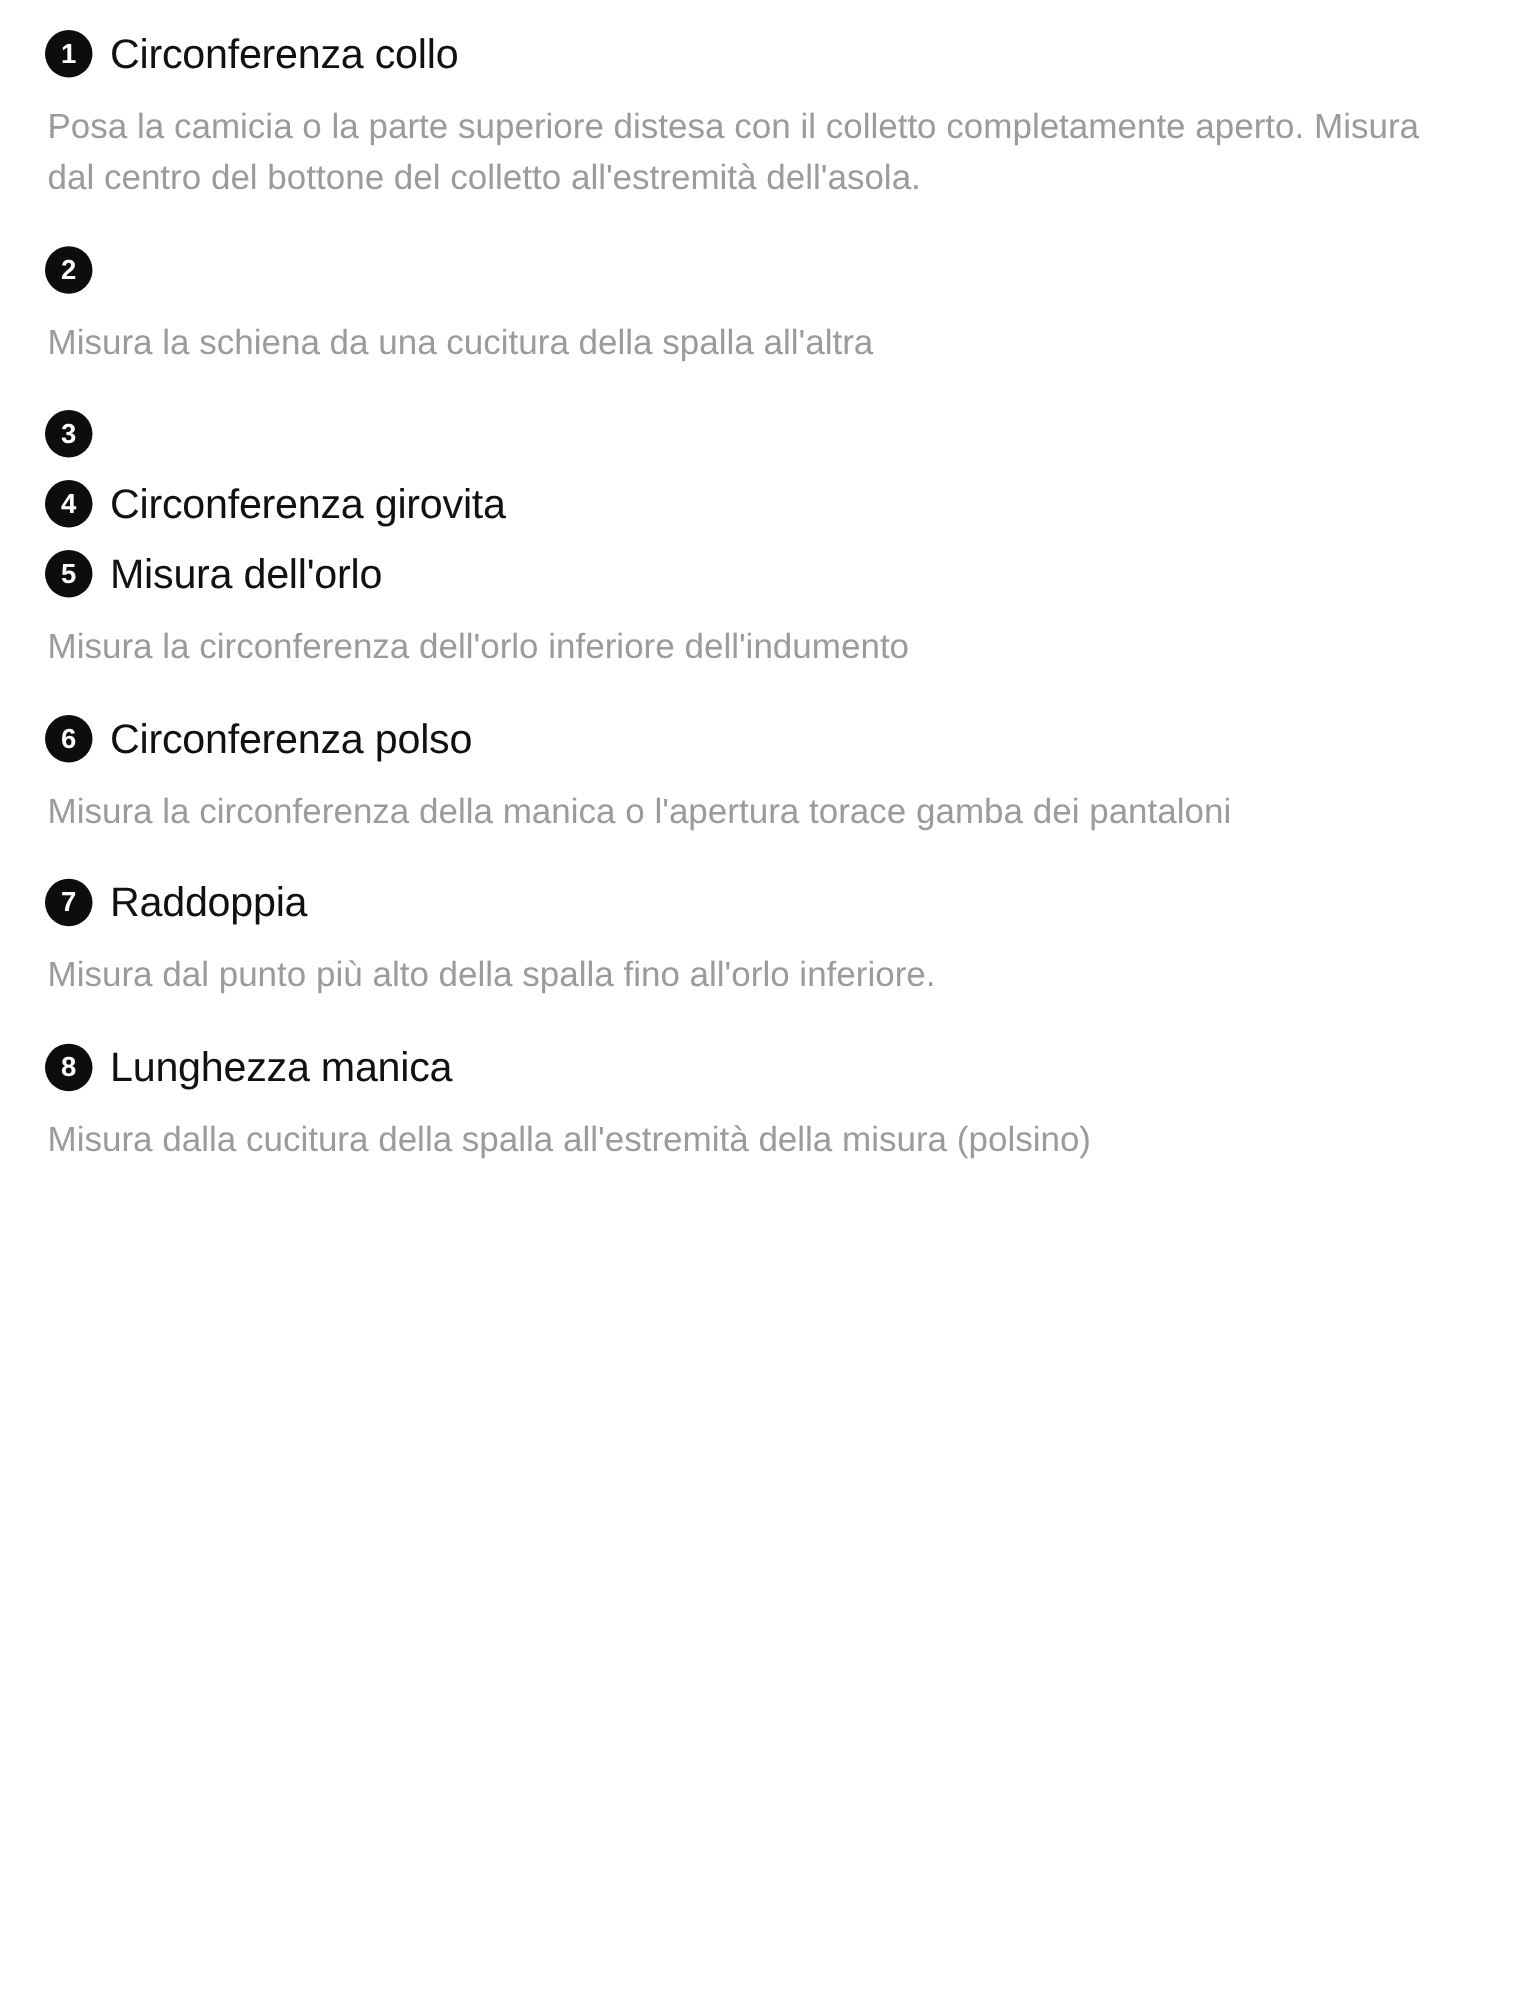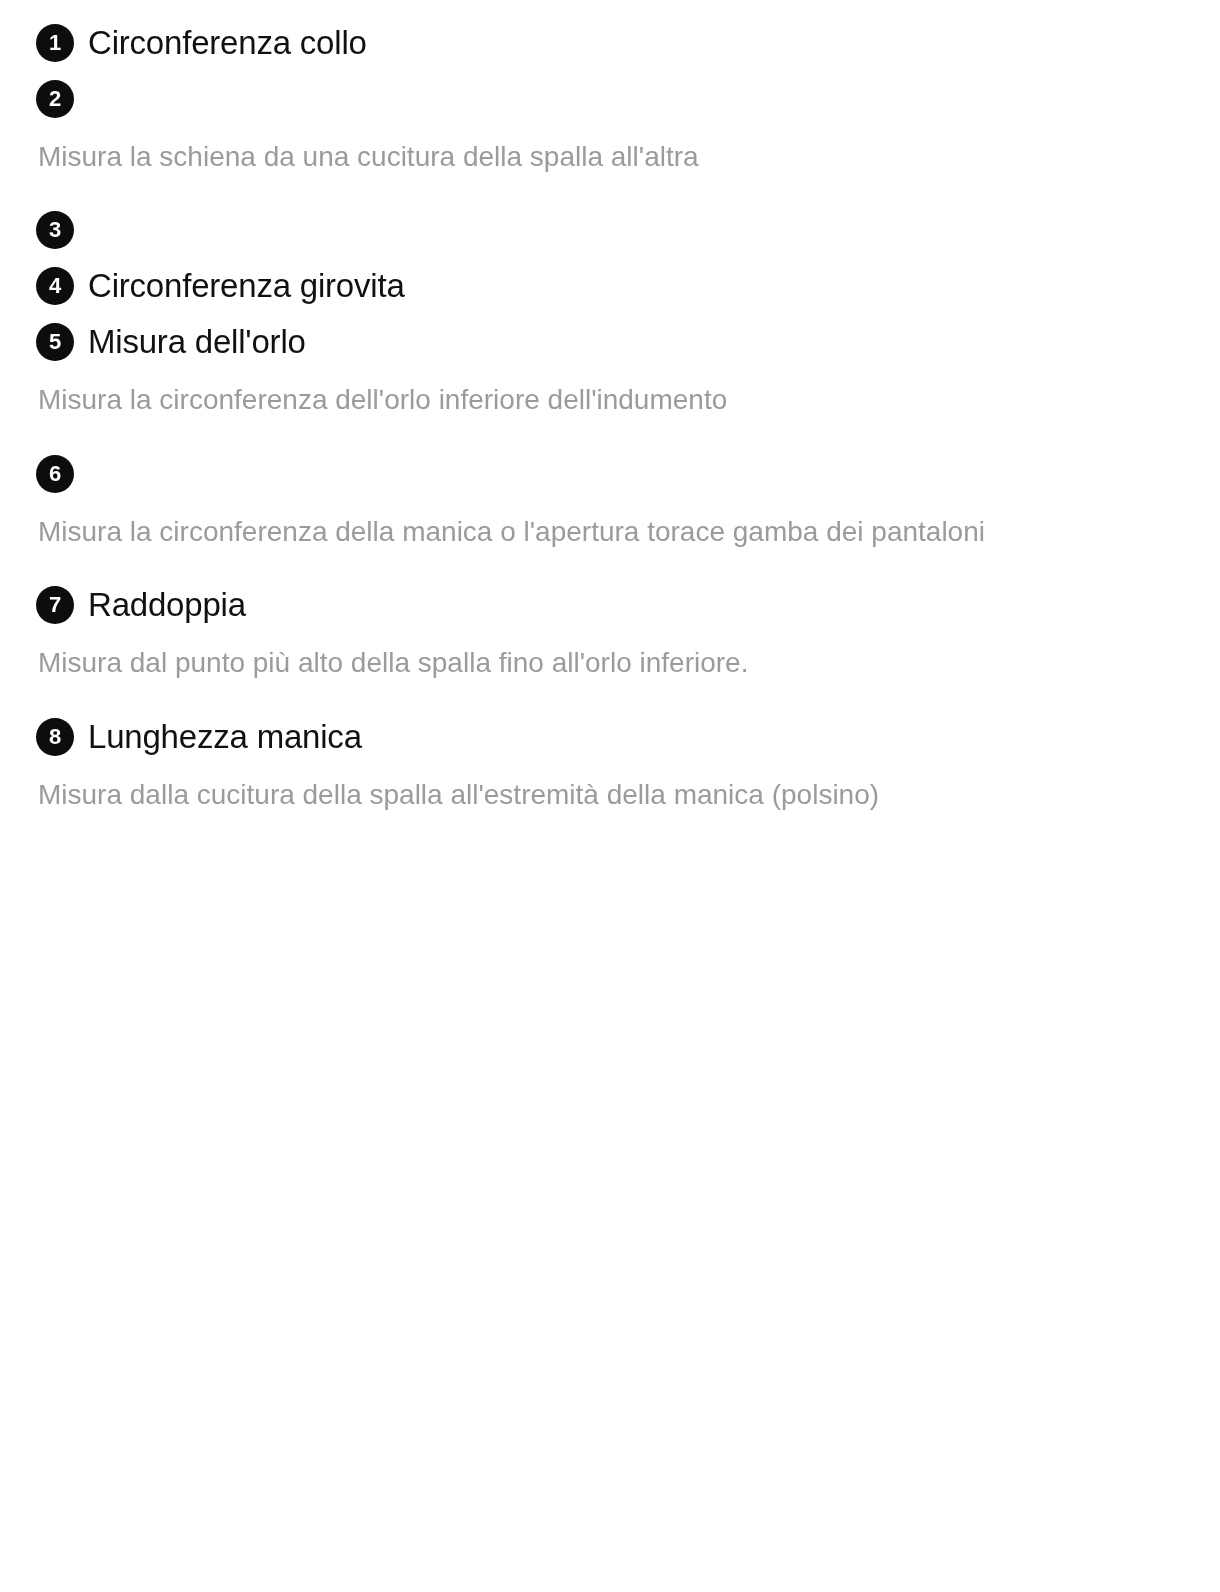"Posa la camicia o la" p.desc { html: none -> <p>Posa la camicia o la parte superiore distesa con il colletto completamente aperto. Misura dal centro del bottone del colletto all'estremità dell'asola.</p> }
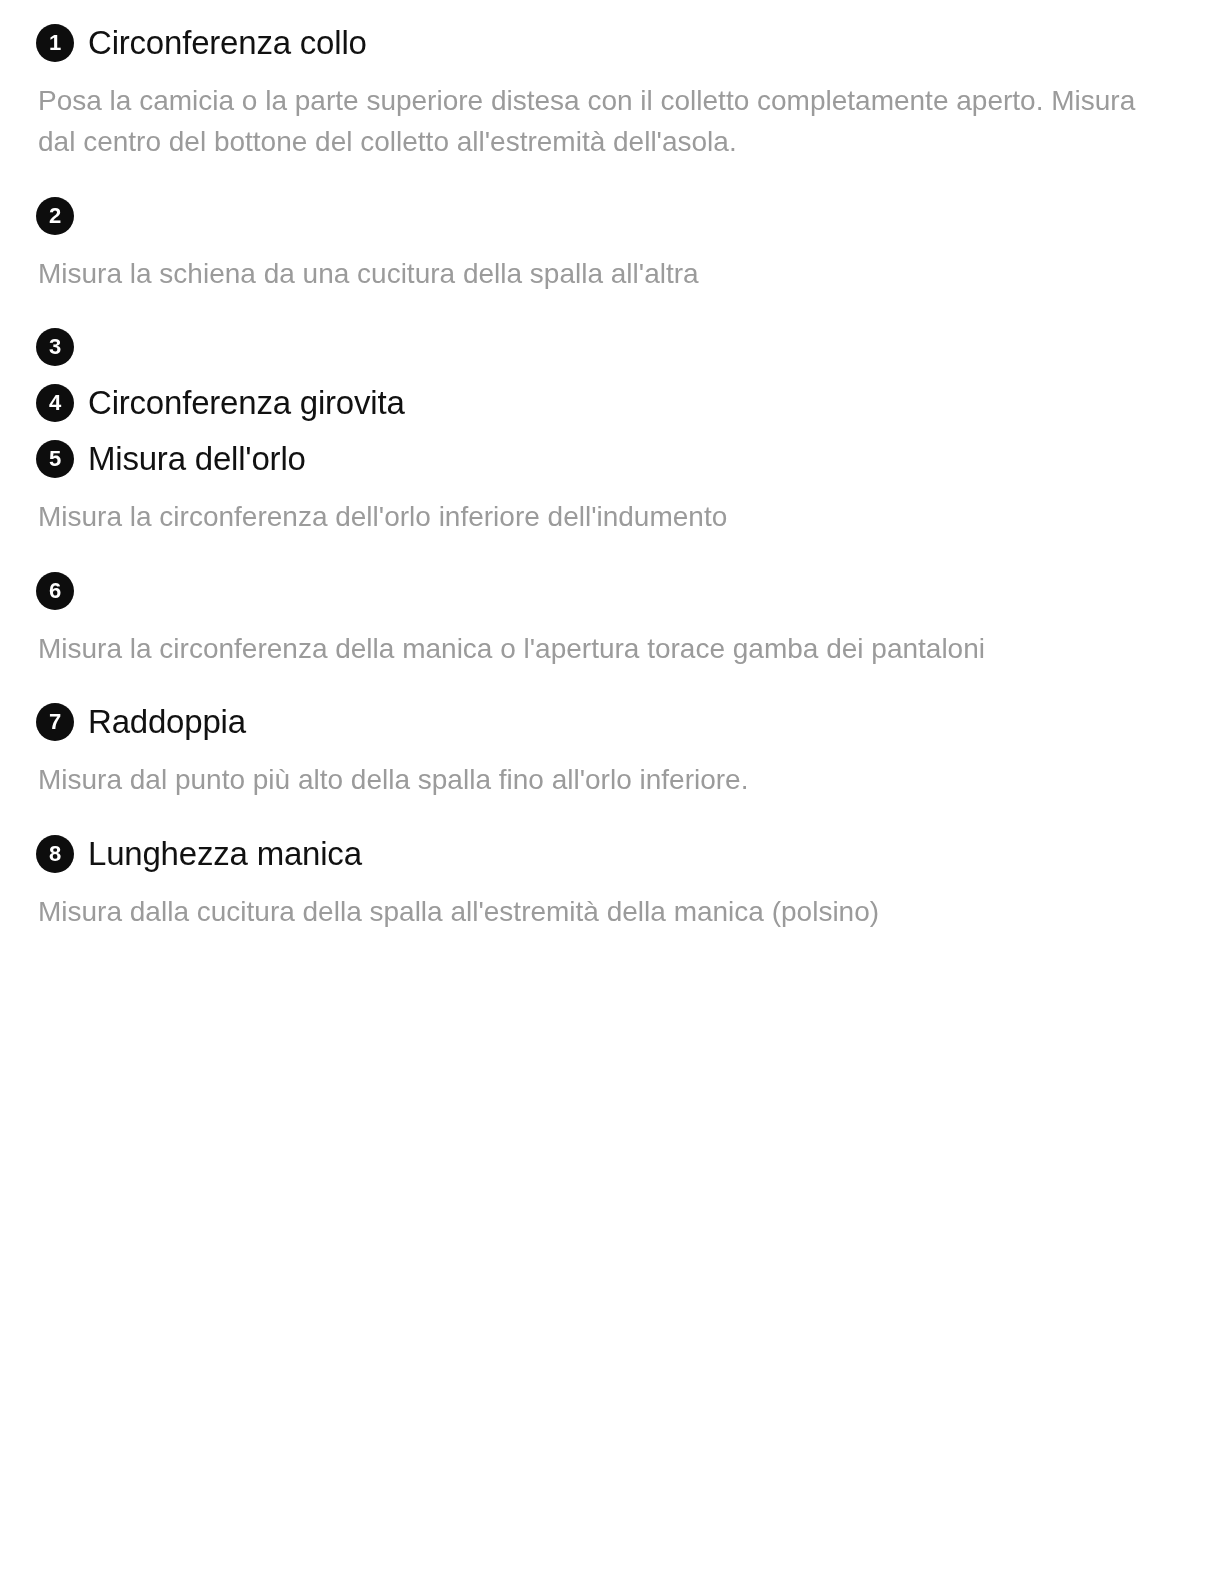"Circonferenza polso" span.title { html: none -> <span>Circonferenza polso</span> }
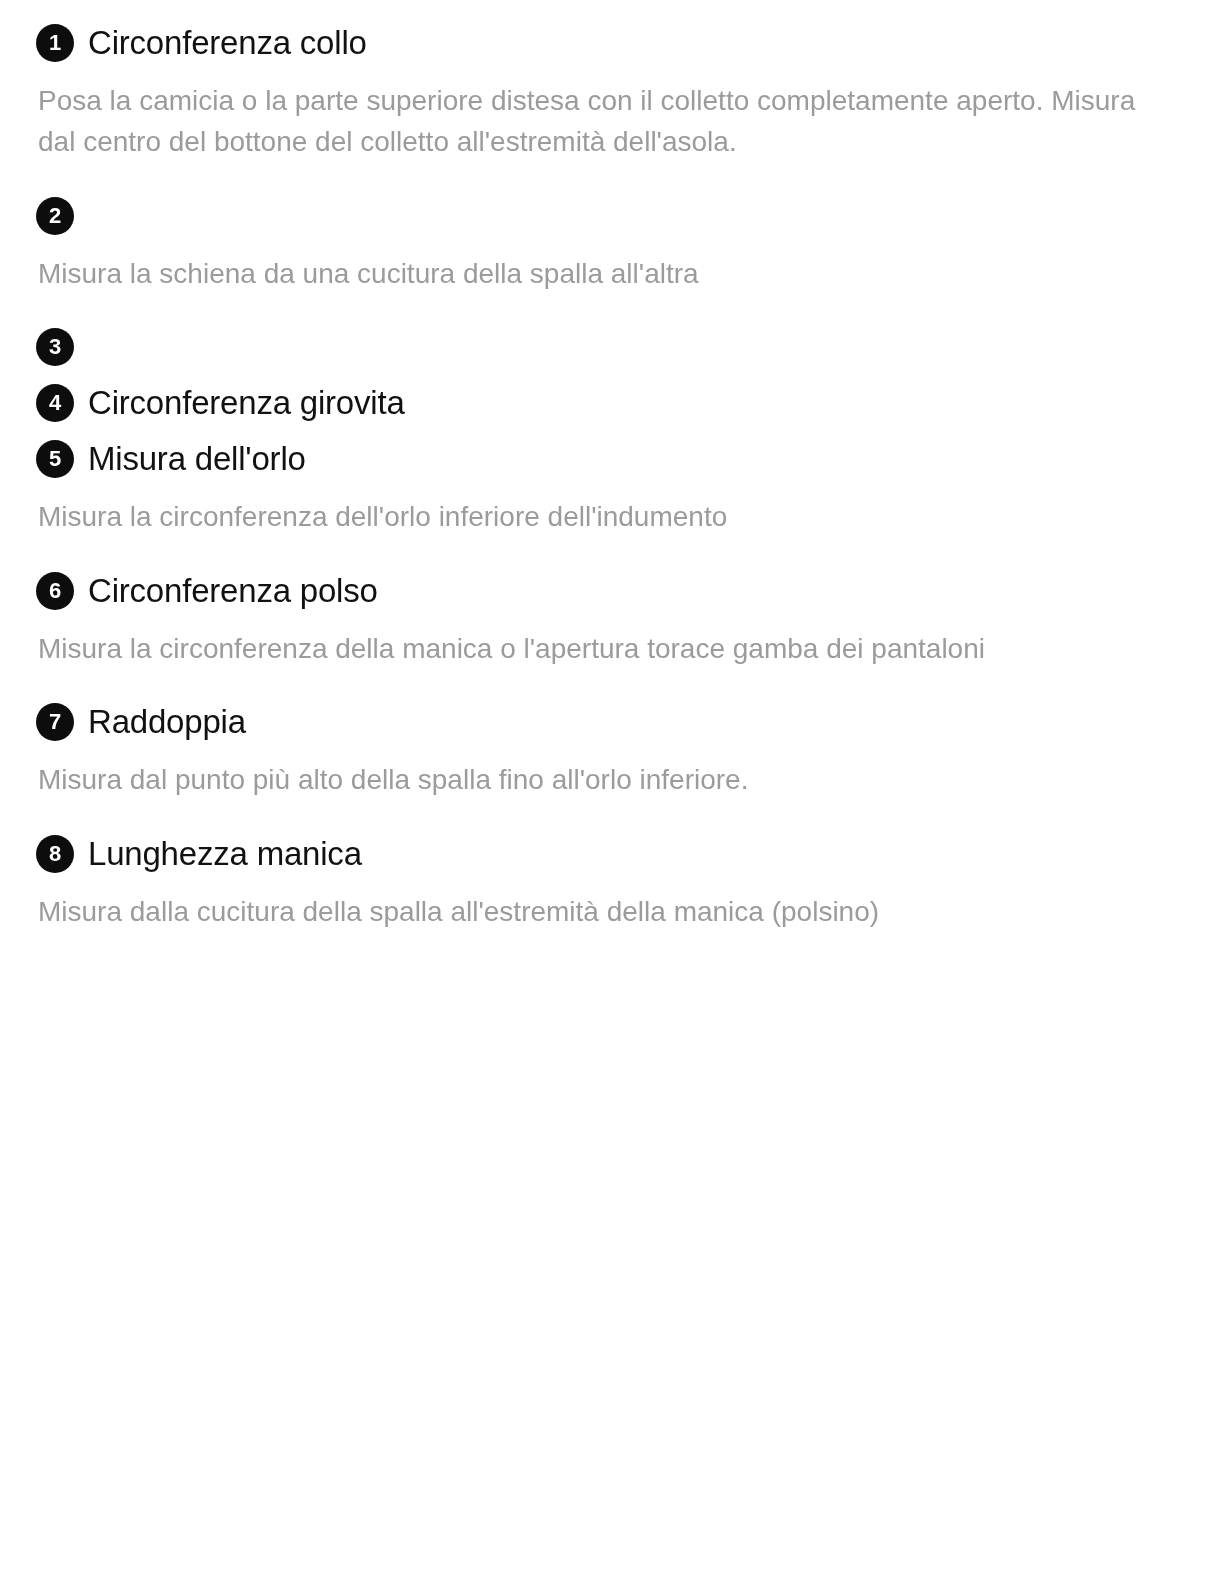"Misura dalla cucitura della spalla" p.desc { text: manica -> misura }
